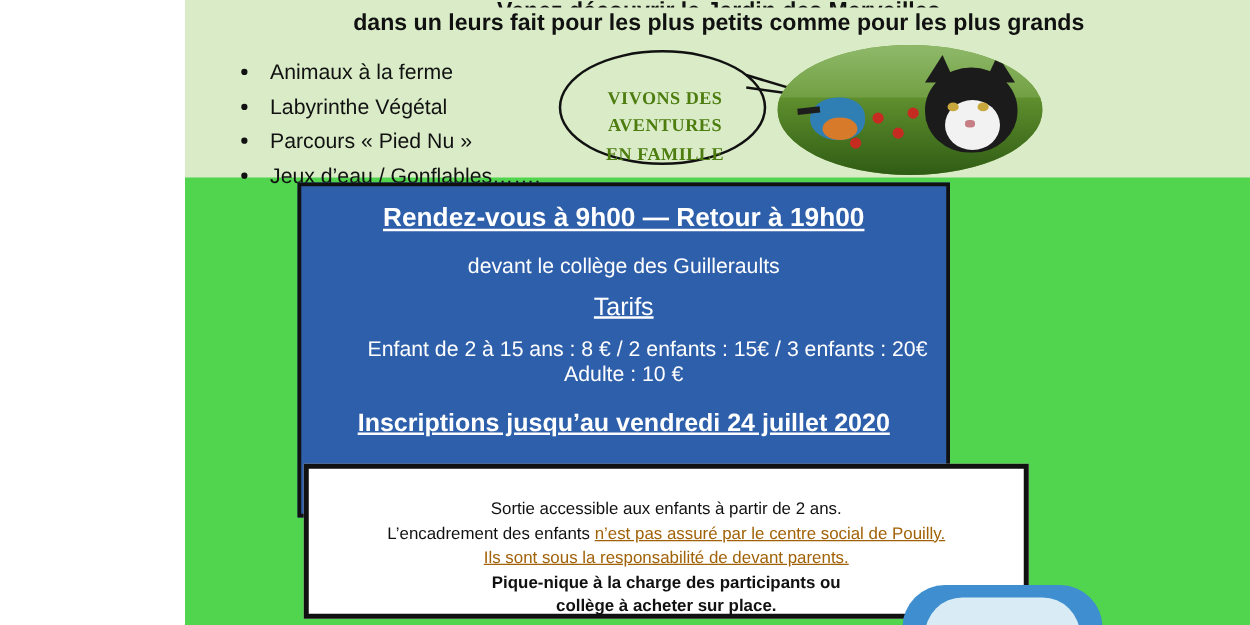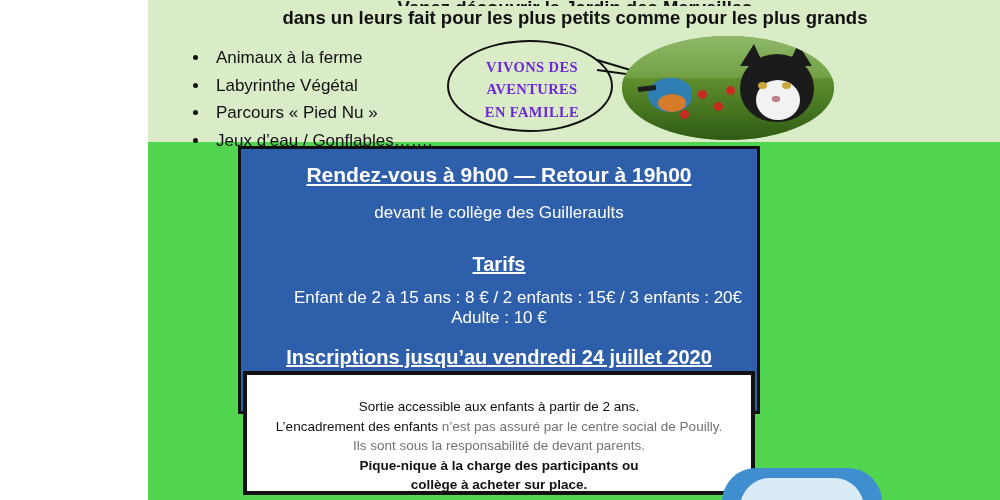"VIVONS DES" .bubble-text { color: #6d28d9 -> #4d7c0f; top: 14px -> 26px }
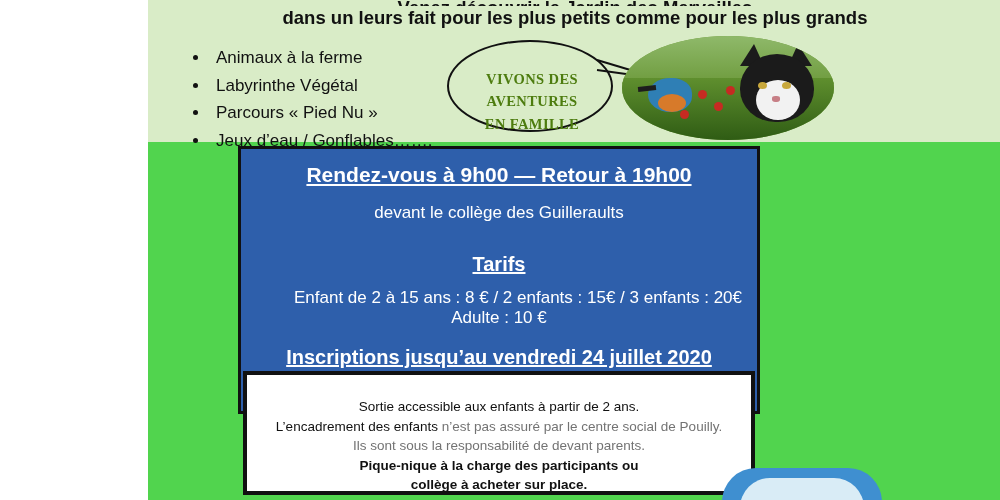"Tarifs" .blue-box .bb-tarifs { font-weight: bold -> normal; margin-top: 30px -> 12px }
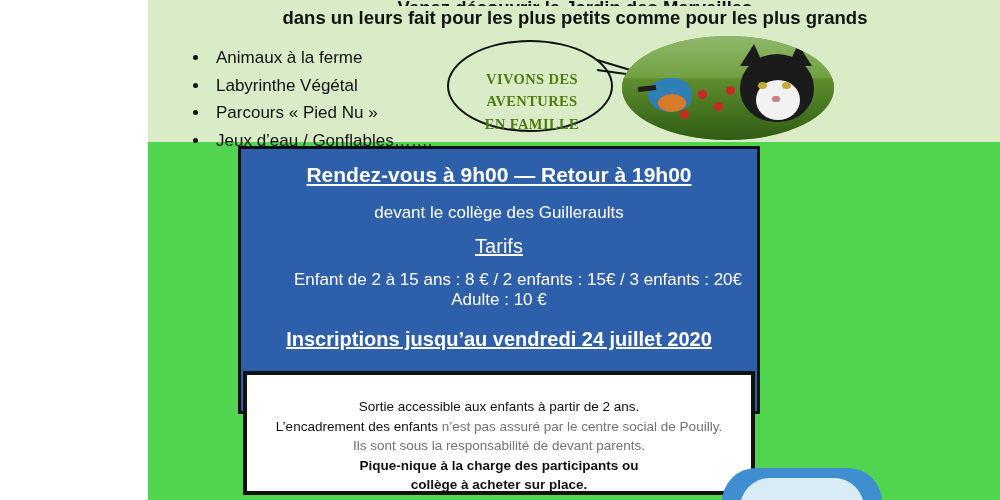"Sortie accessible aux enfants à" .note-box { width: 512px -> 580px }
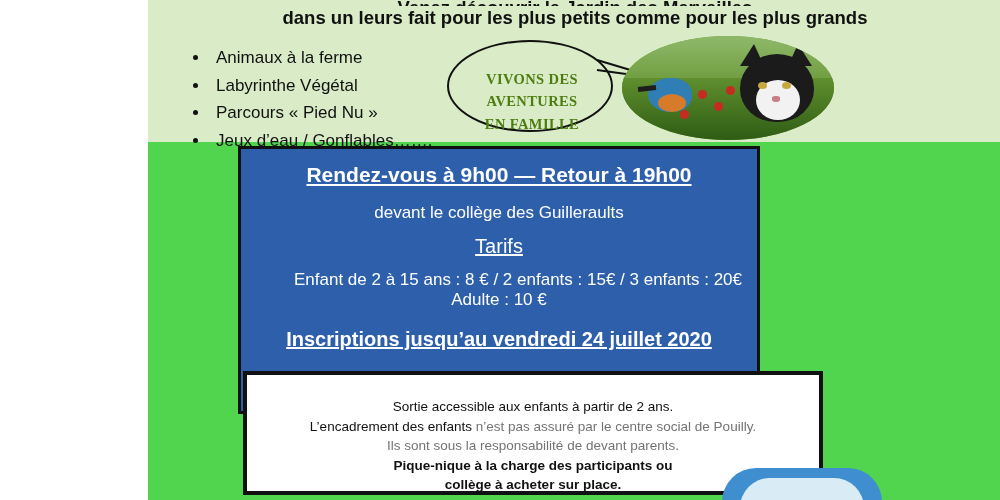"n’est pas assuré par le" .note-box .warn { color: #737373 -> #a16207; text-decoration: none -> underline }
